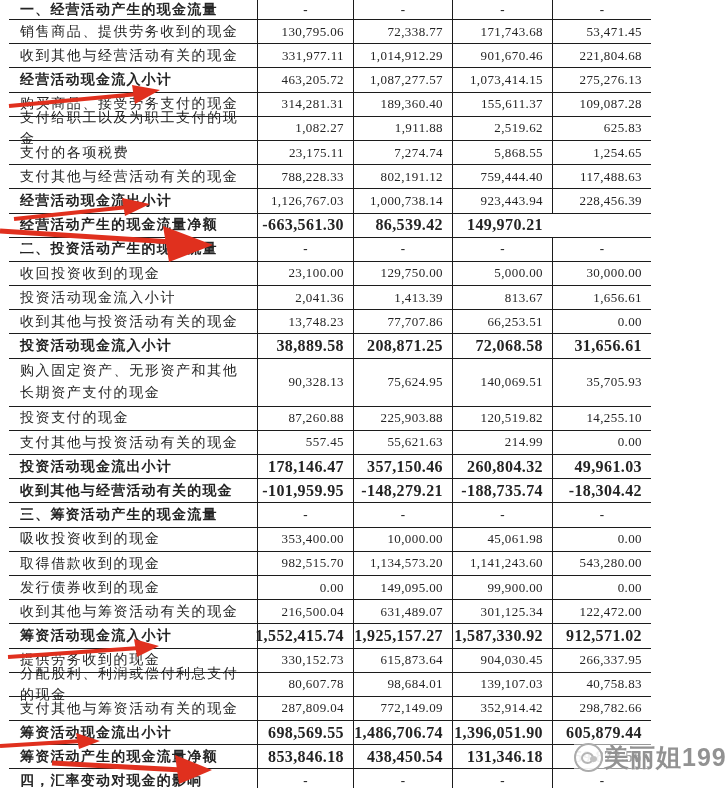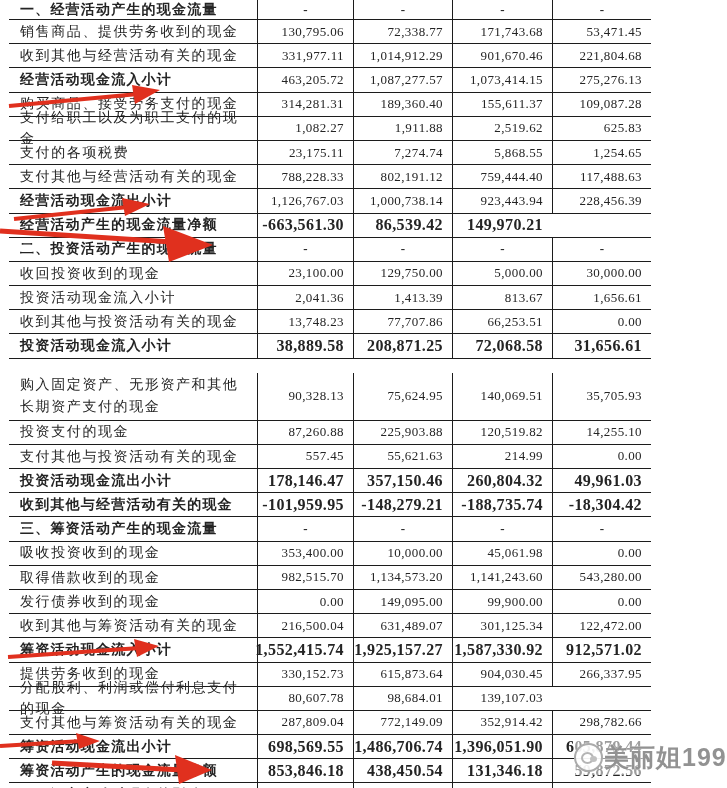"购入固定资产、无形资产和其他长期资产支付的现金" .row.tall { margin-top: 14px -> none }
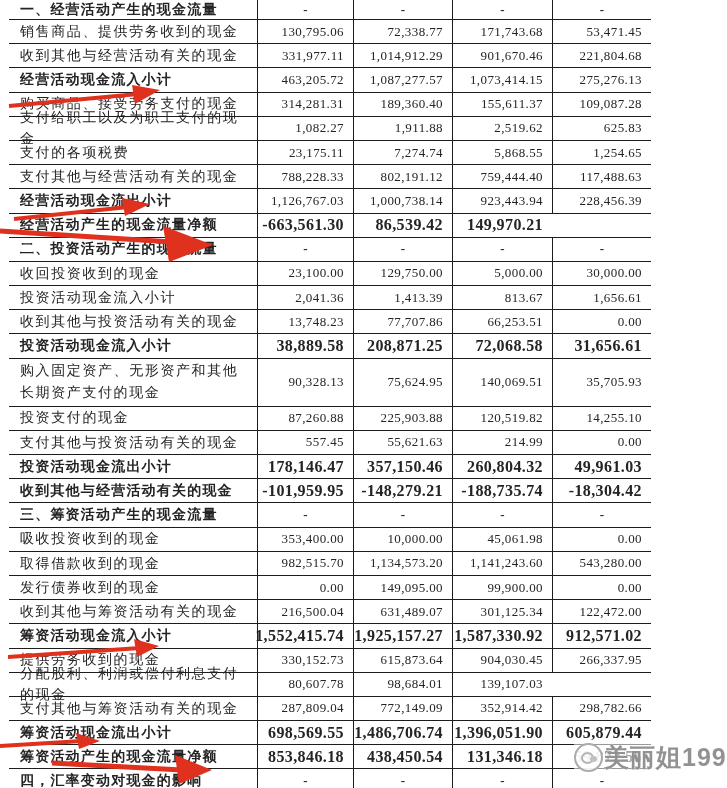"40,758.83" div.cell-num { html: none -> <div>40,758.83</div> }
